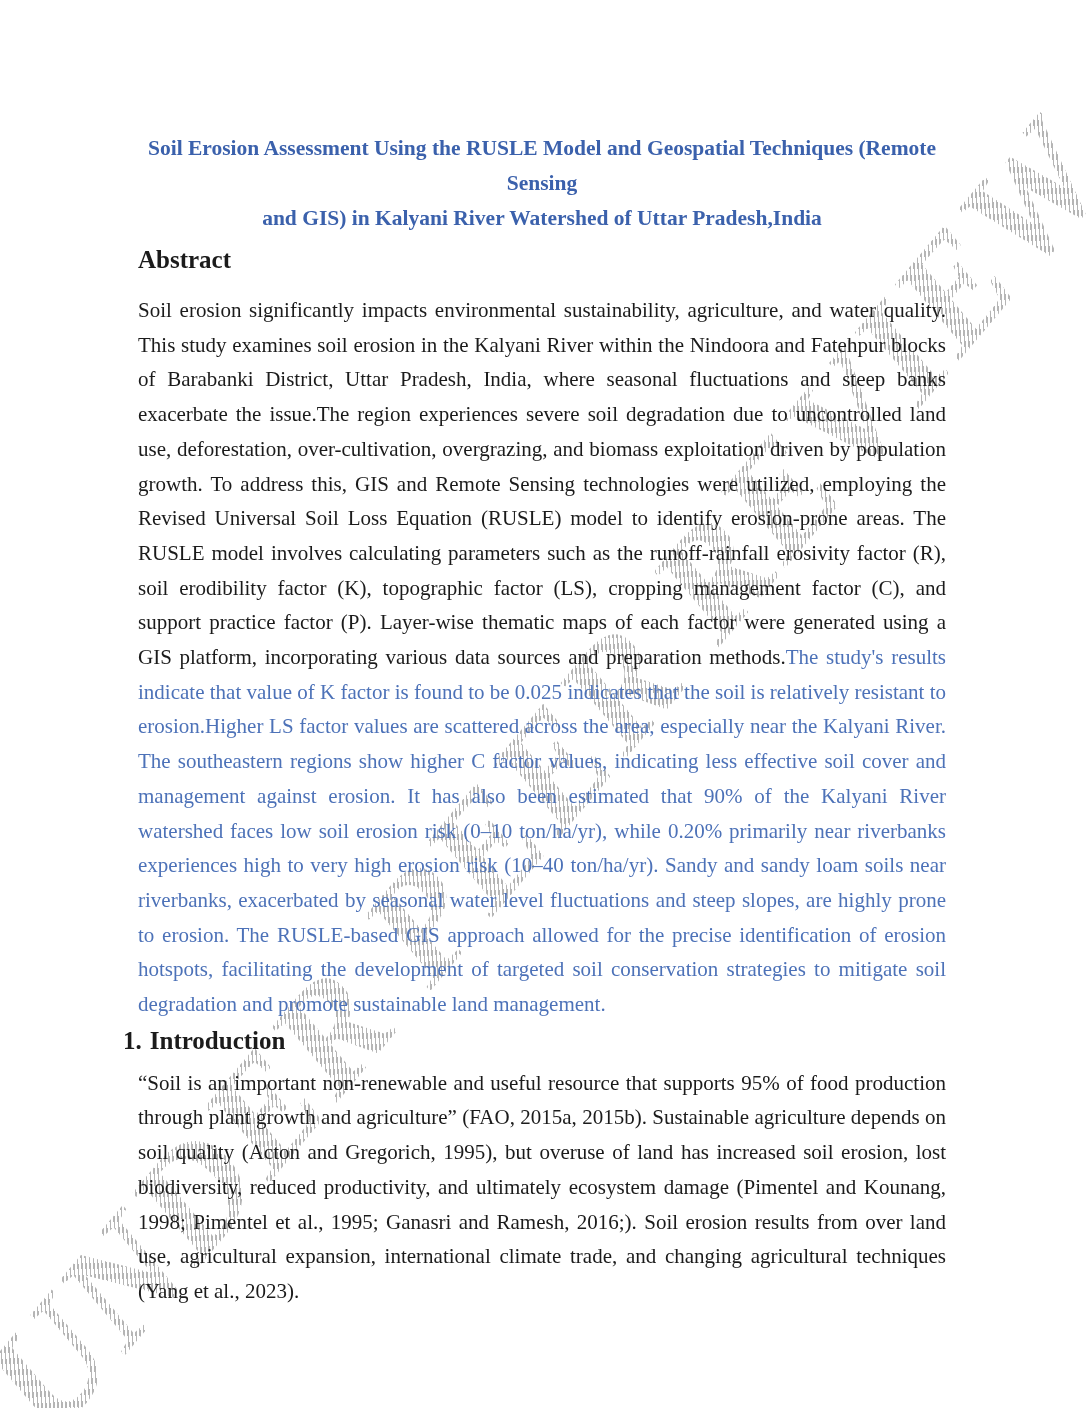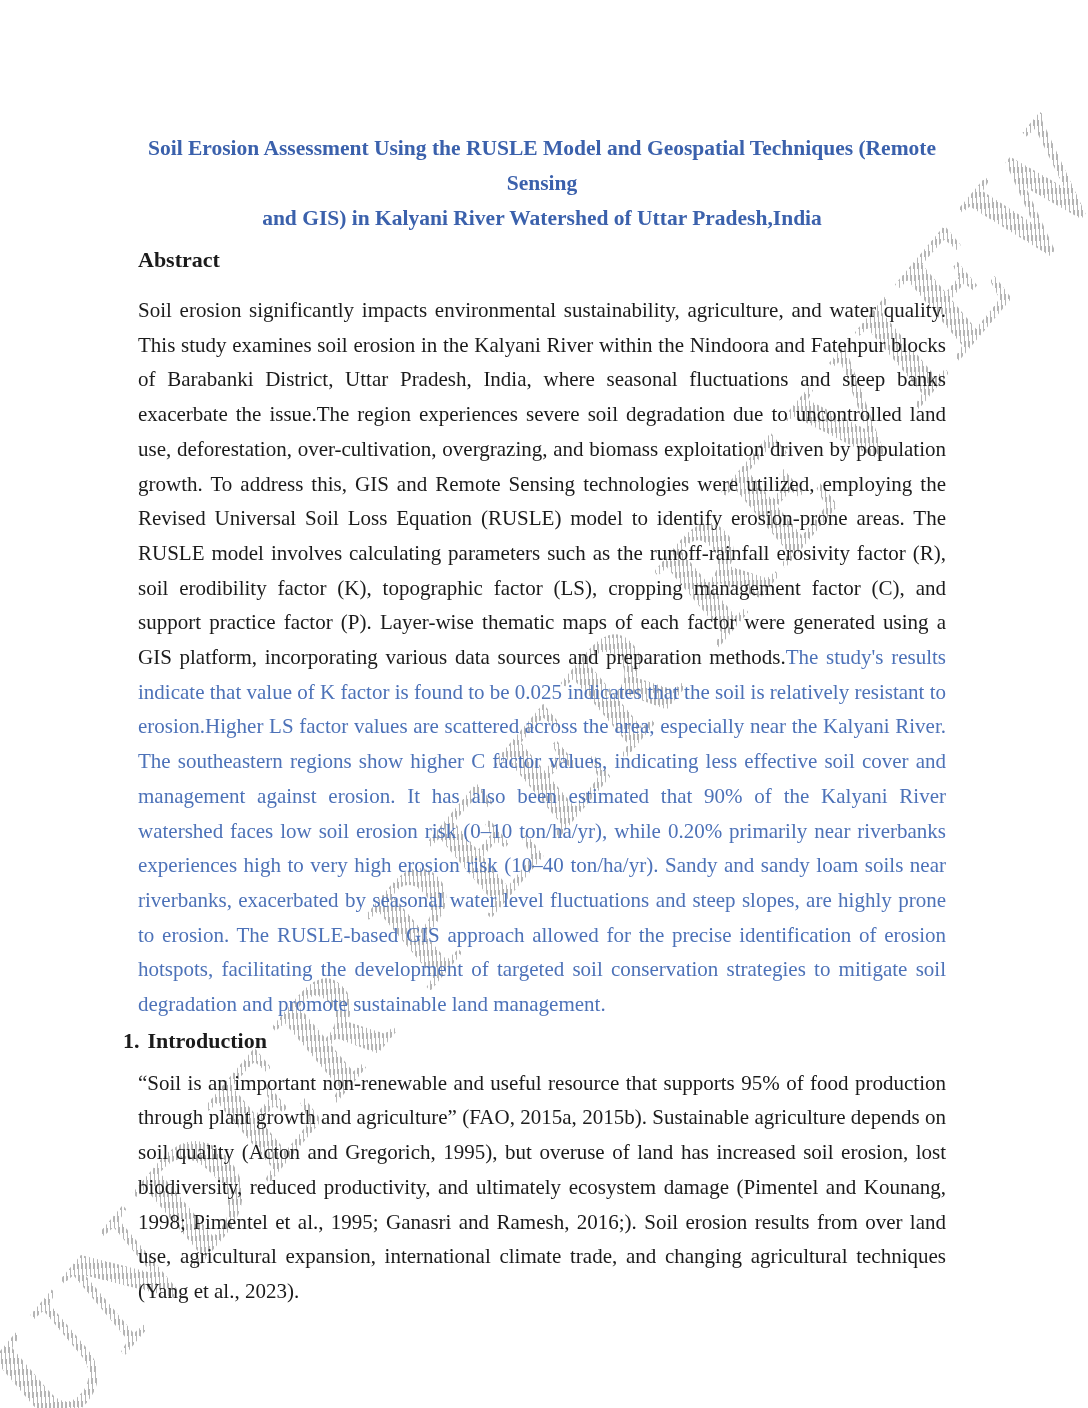"Abstract" .section-heading { font-size: 22px -> 25px }
